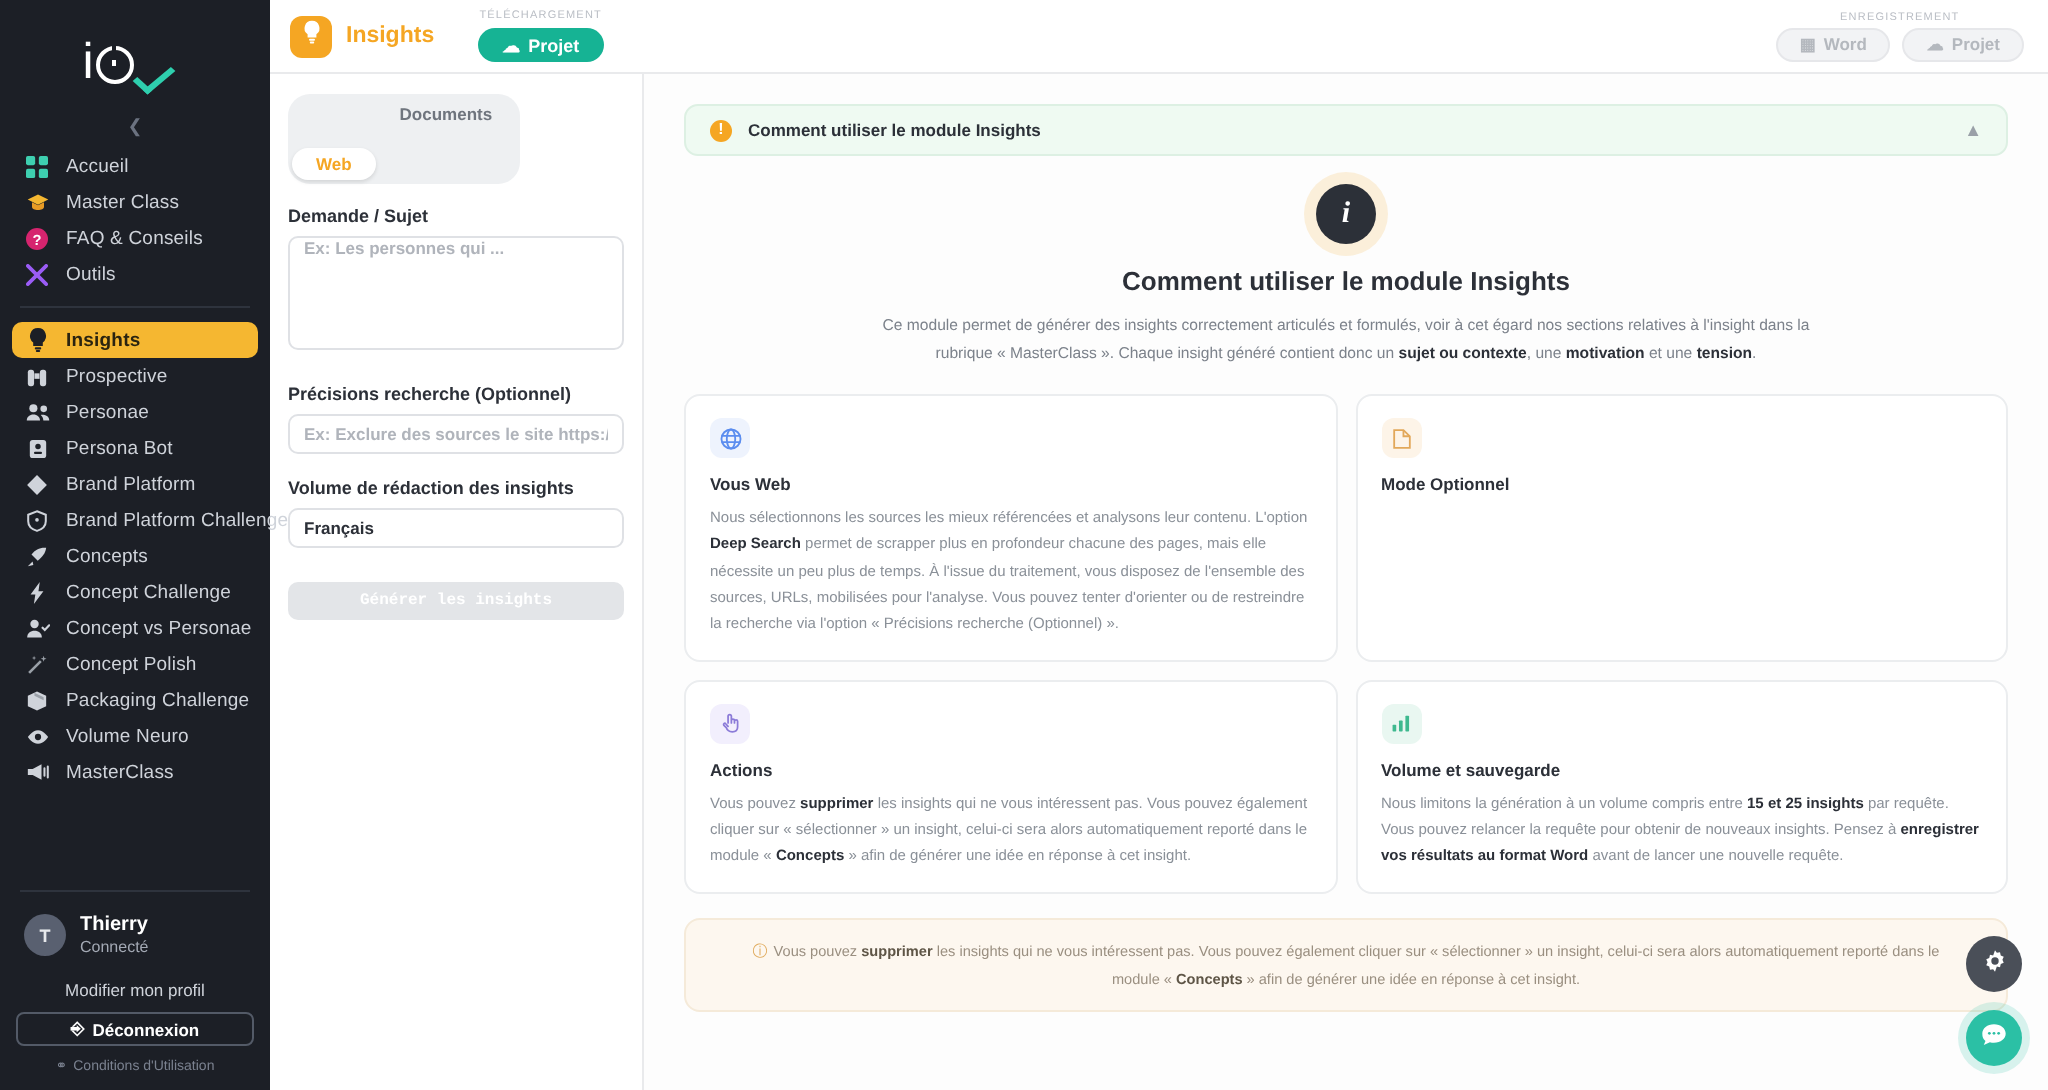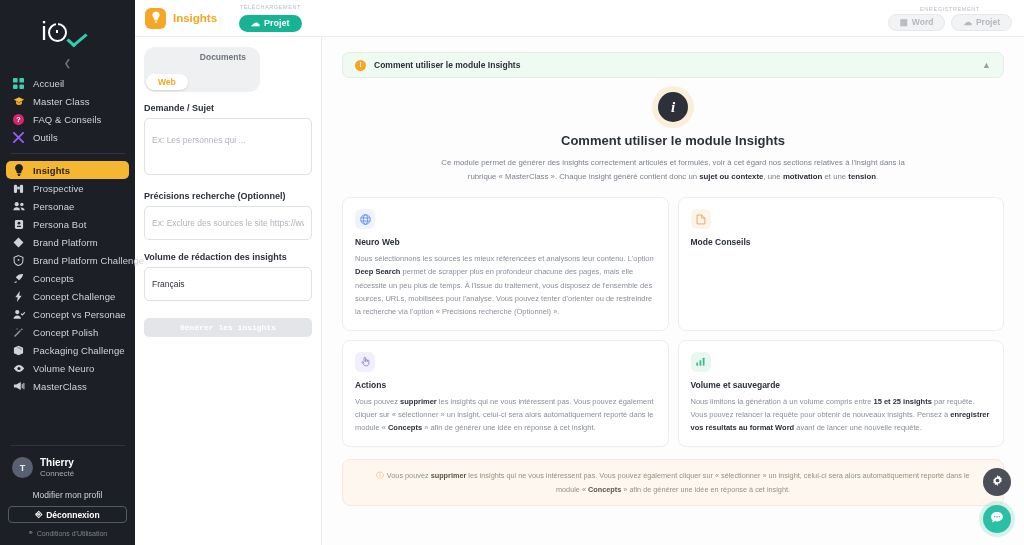"Ex: Les personnes qui ..." .ta, .inp { font-weight: none -> bold; padding: 16px 7px -> 0 7px }
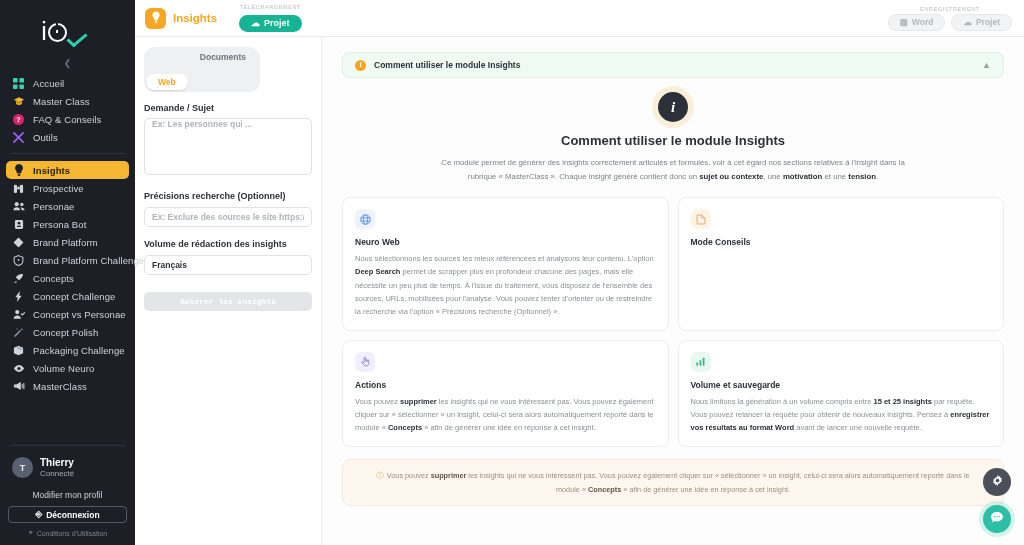"Neuro Web" div.card-title { text: Neuro -> Vous }
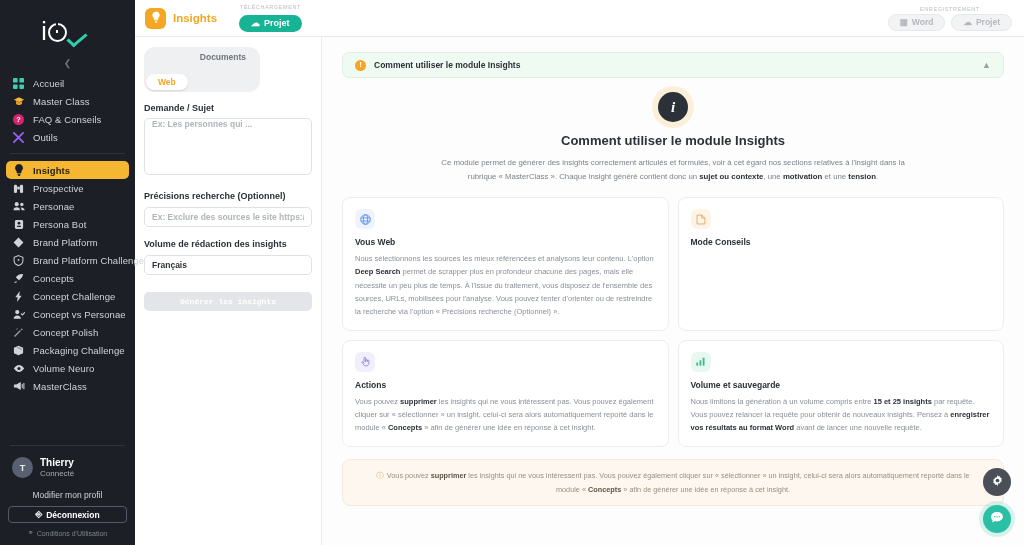"Mode Conseils" div.card-title { text: Conseils -> Optionnel }
